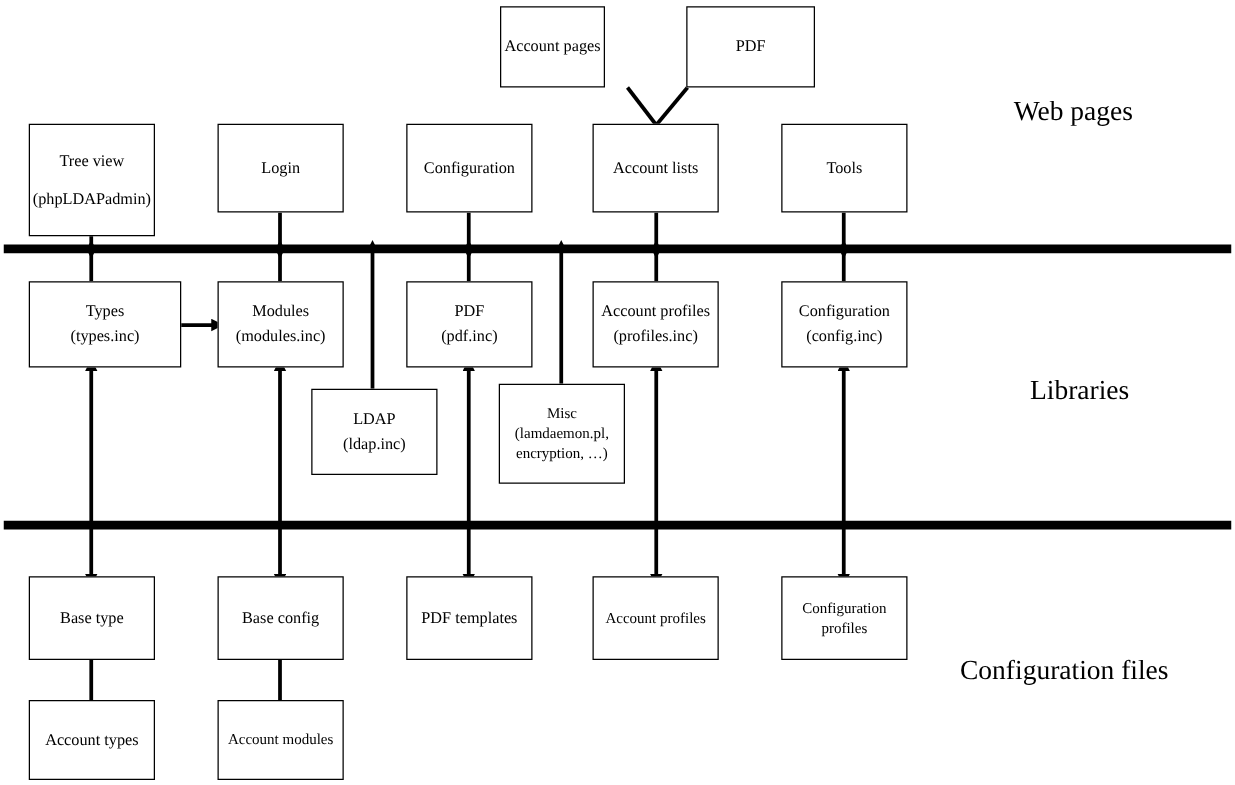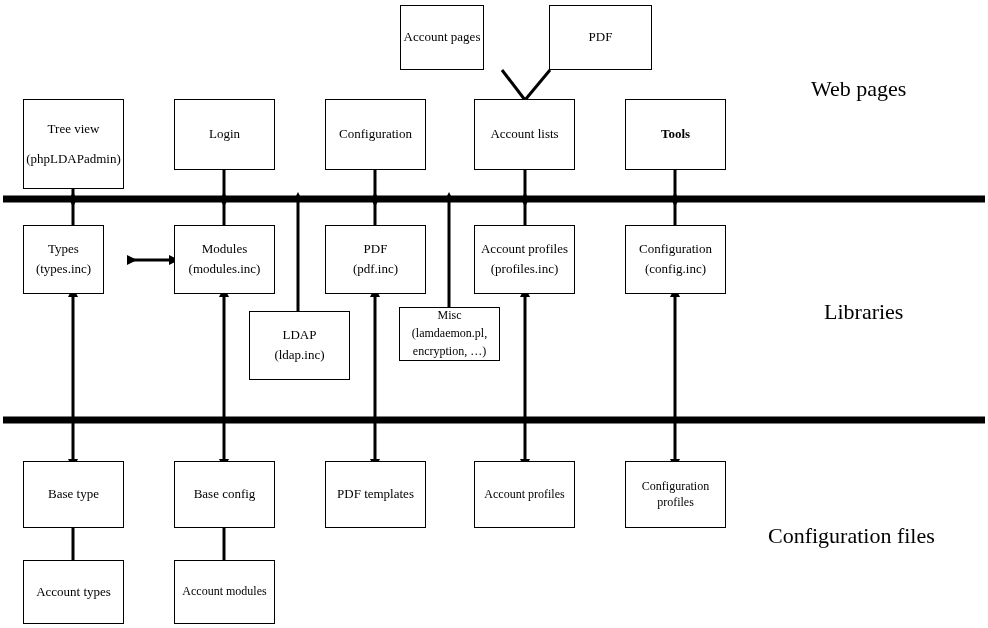"Tools" div.node { font-weight: bold -> none }
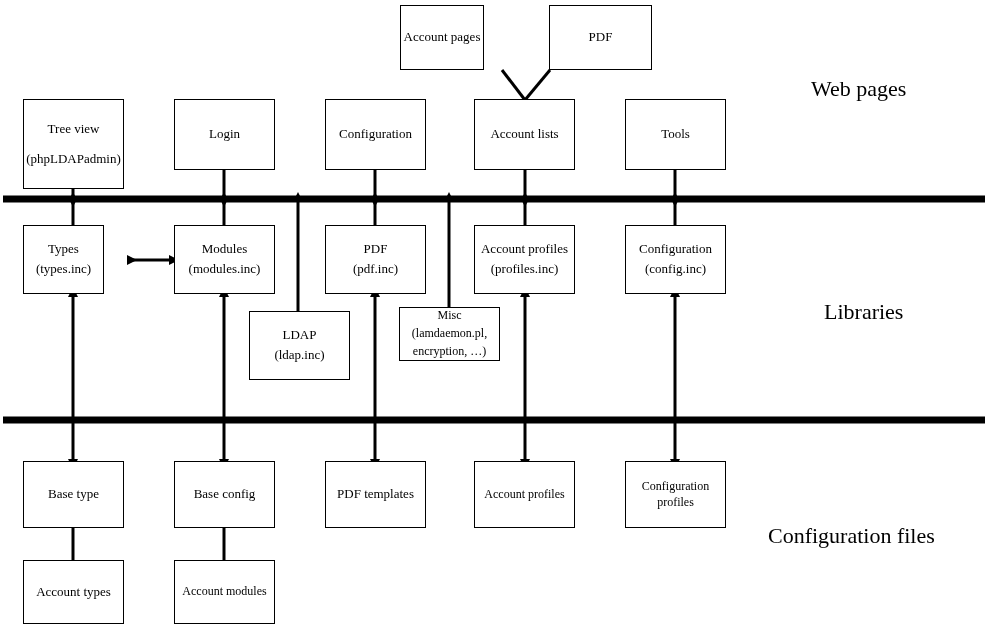"Types" div.node { width: 81px -> 122px }
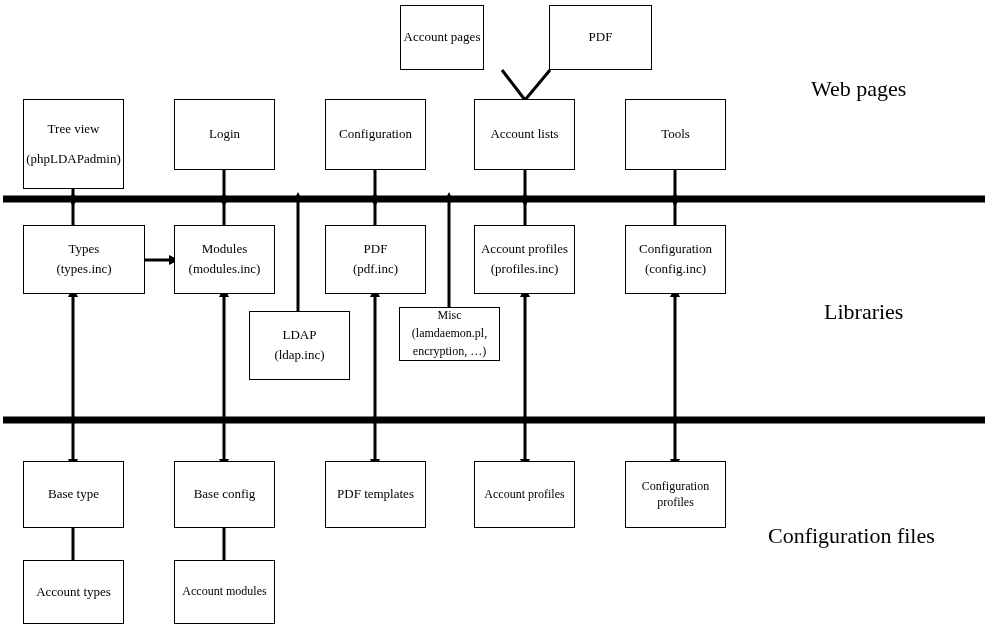"Misc" div.node { height: 54px -> 80px; justify-content: space-between -> none }
